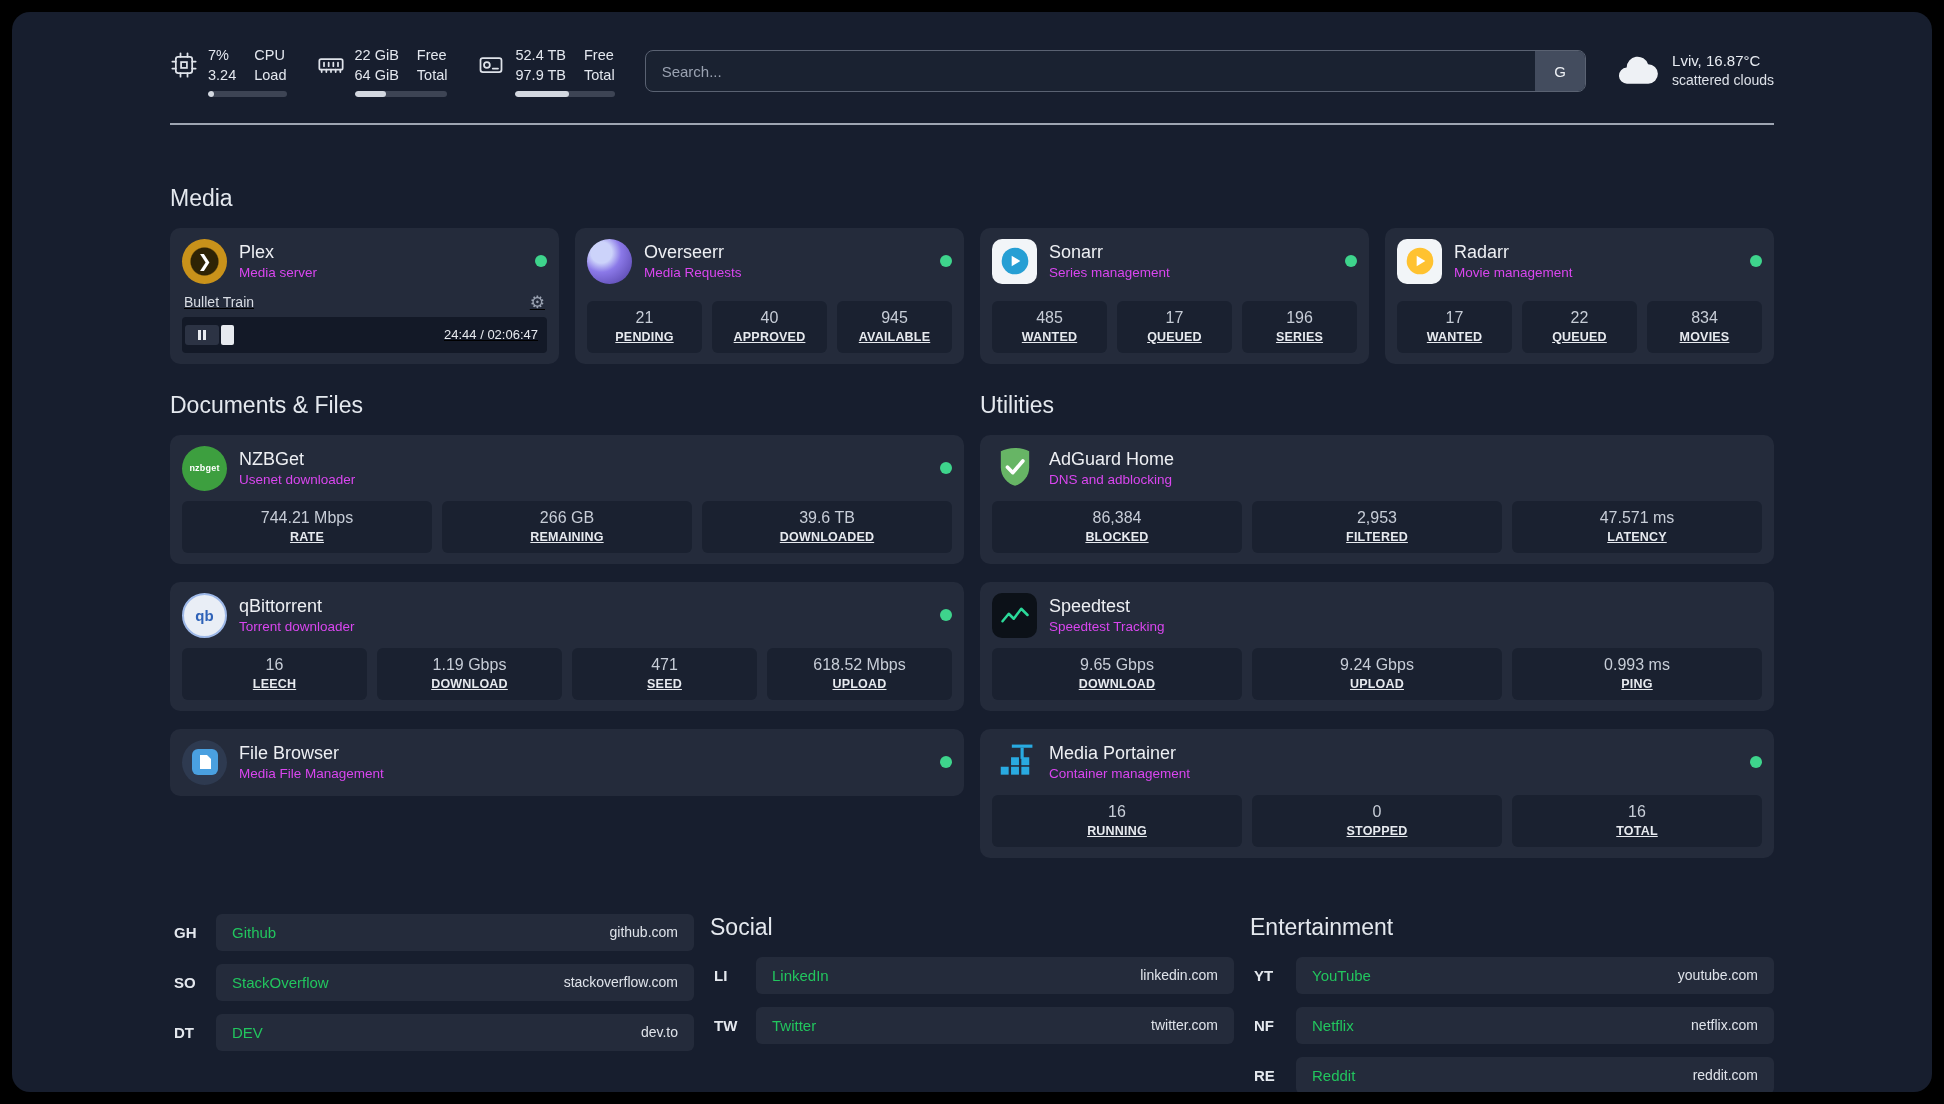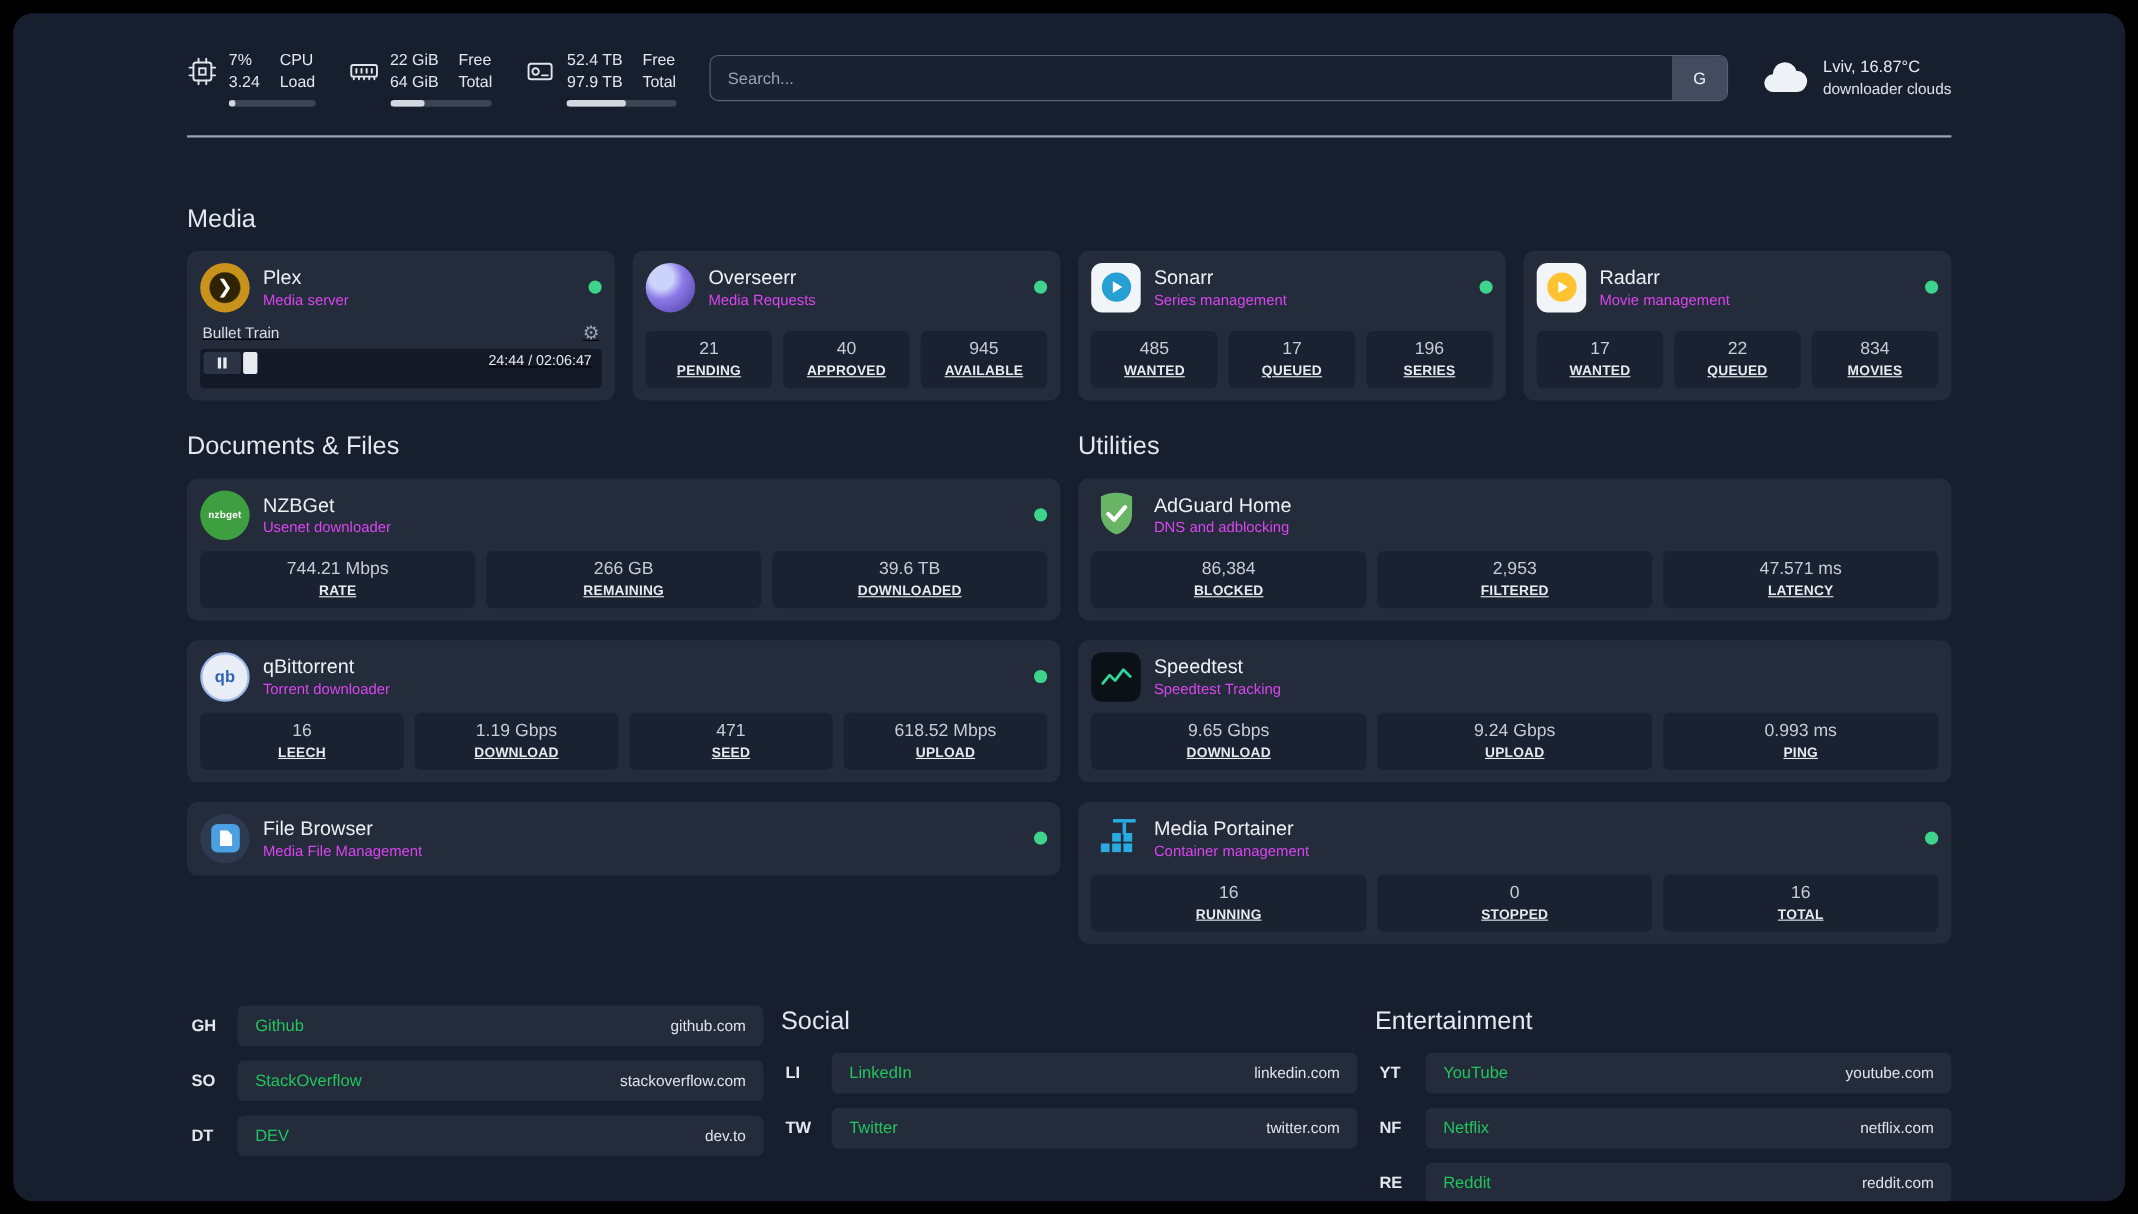"downloader clouds" div.weather-cond { text: downloader -> scattered }
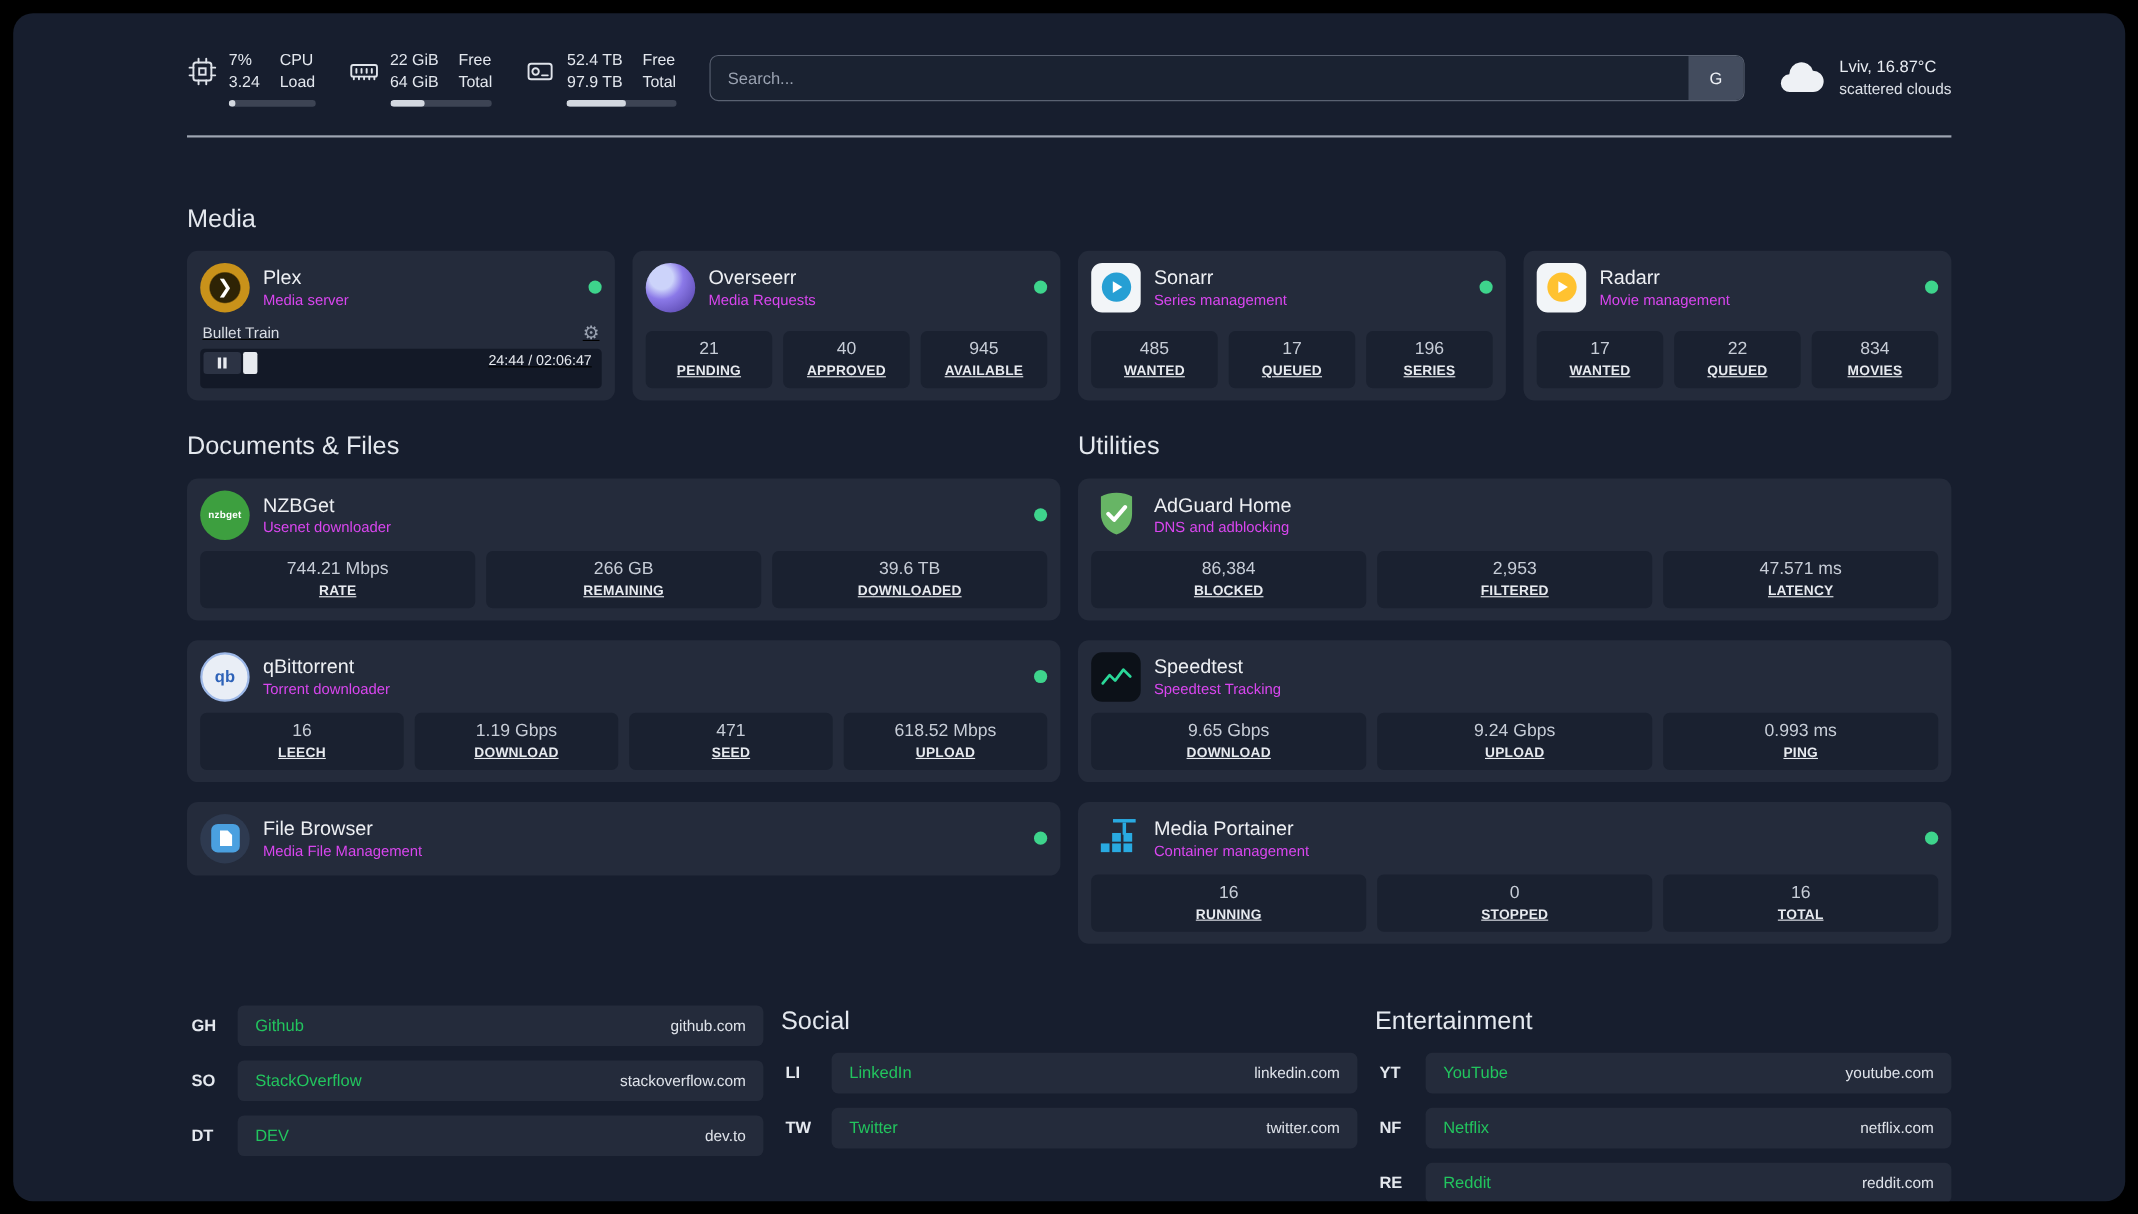"24:44 / 02:06:47" .player-bar { align-items: flex-start -> center }
